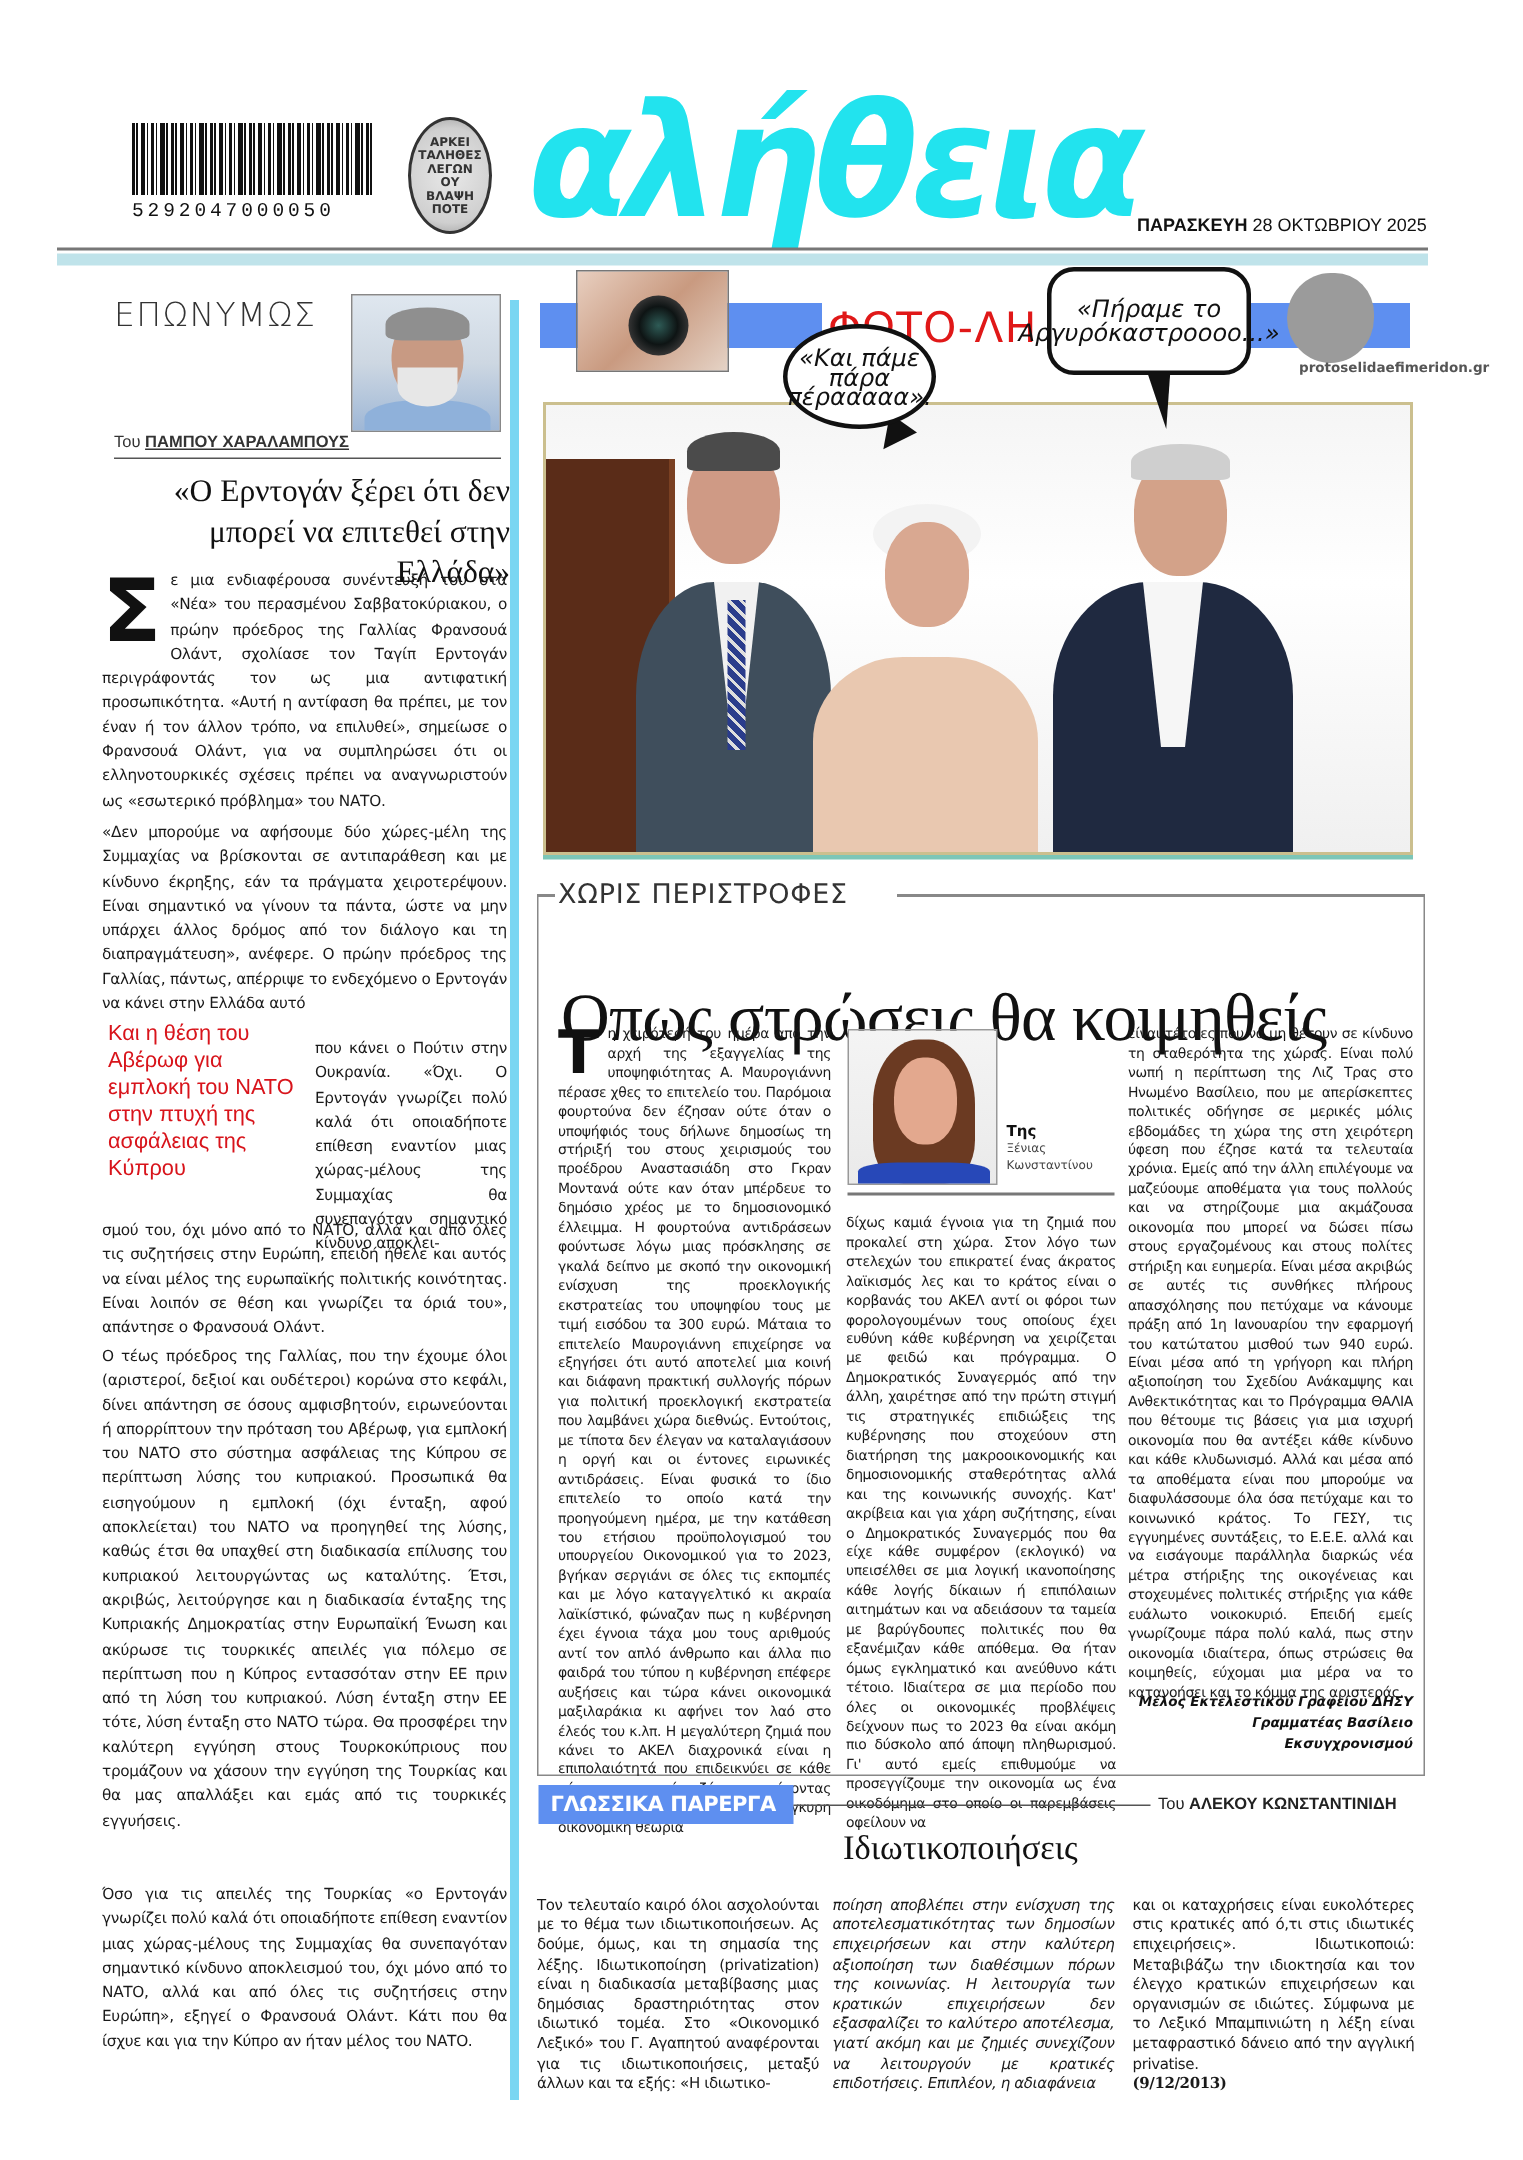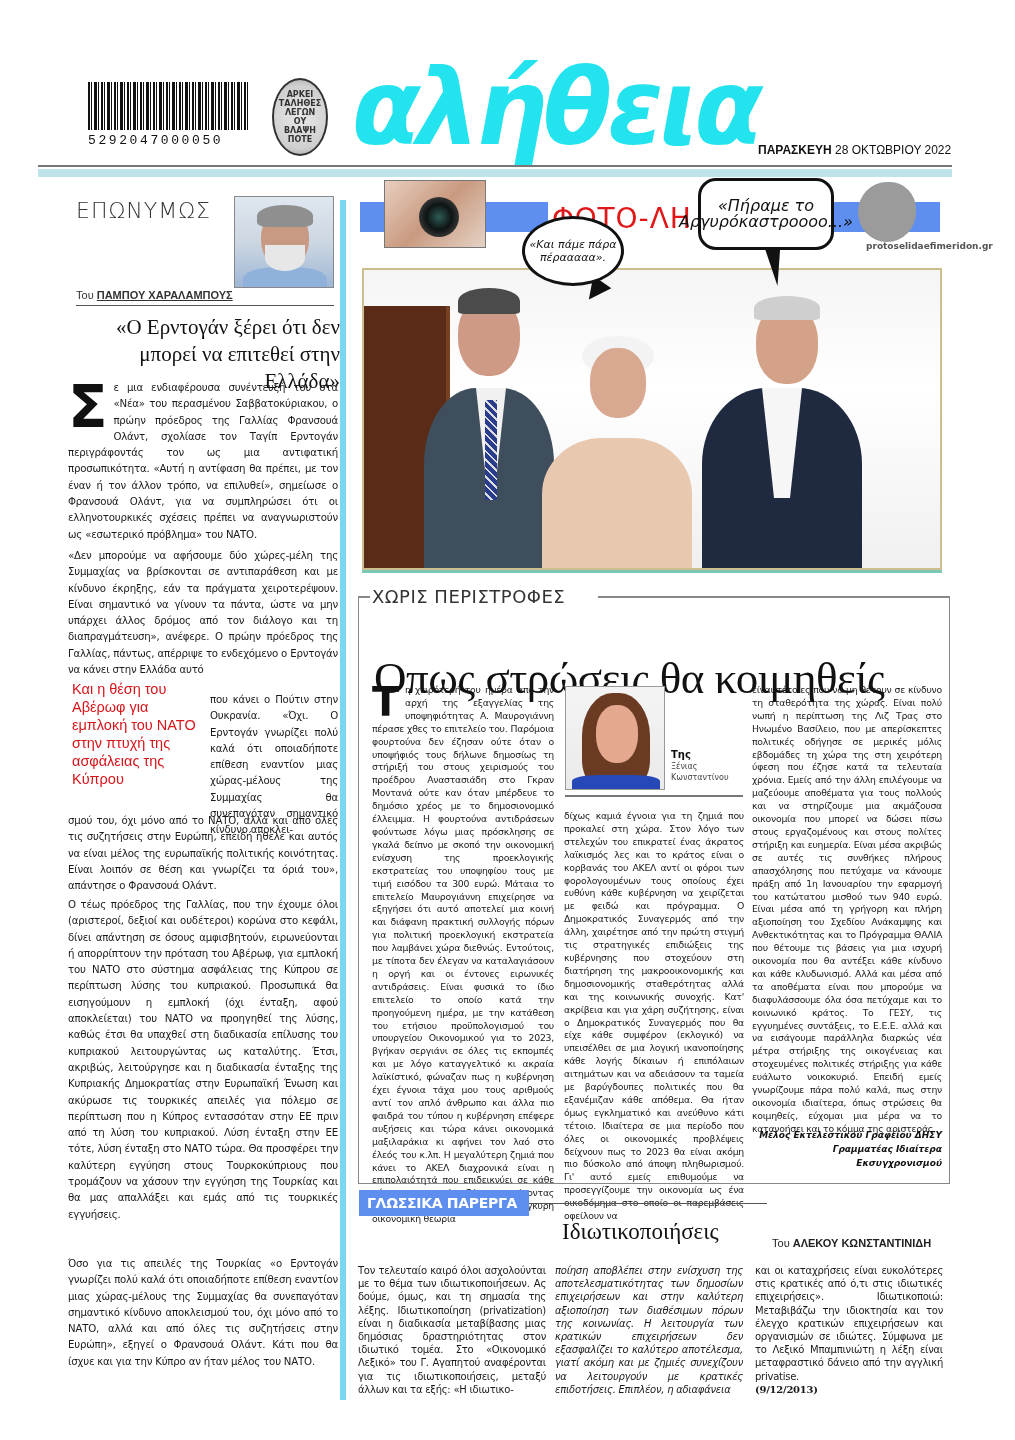"28 ΟΚΤΩΒΡΙΟΥ 2022" span { text: 2022 -> 2025 }
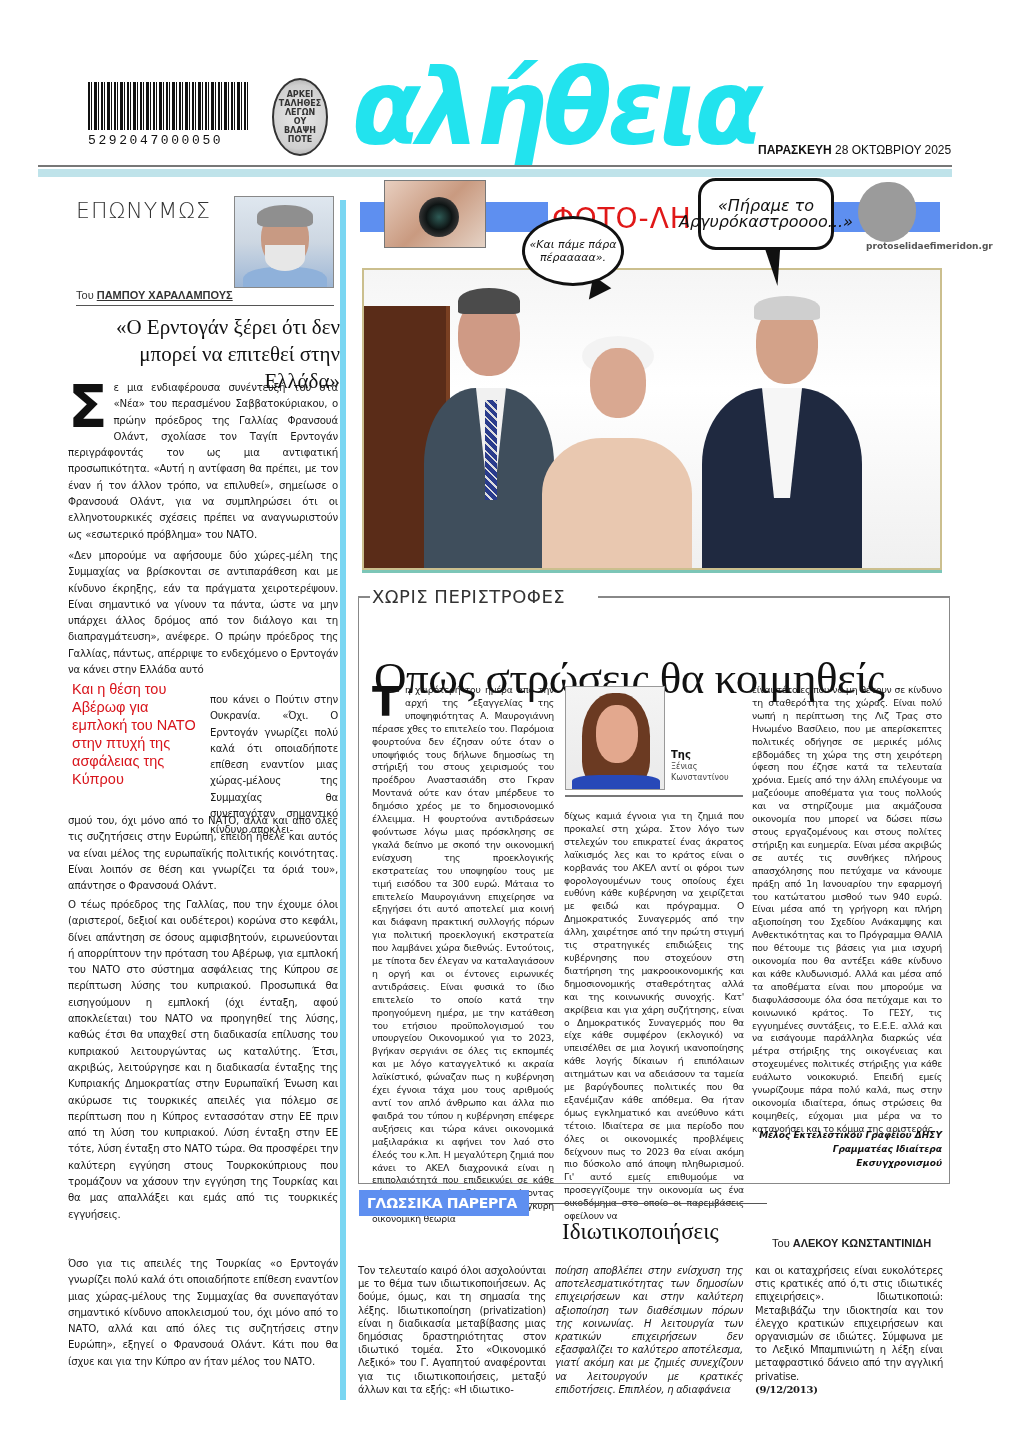"«Και πάμε πάρα πέρααααα»." .bubble-1 { font-size: 11px -> 16px }
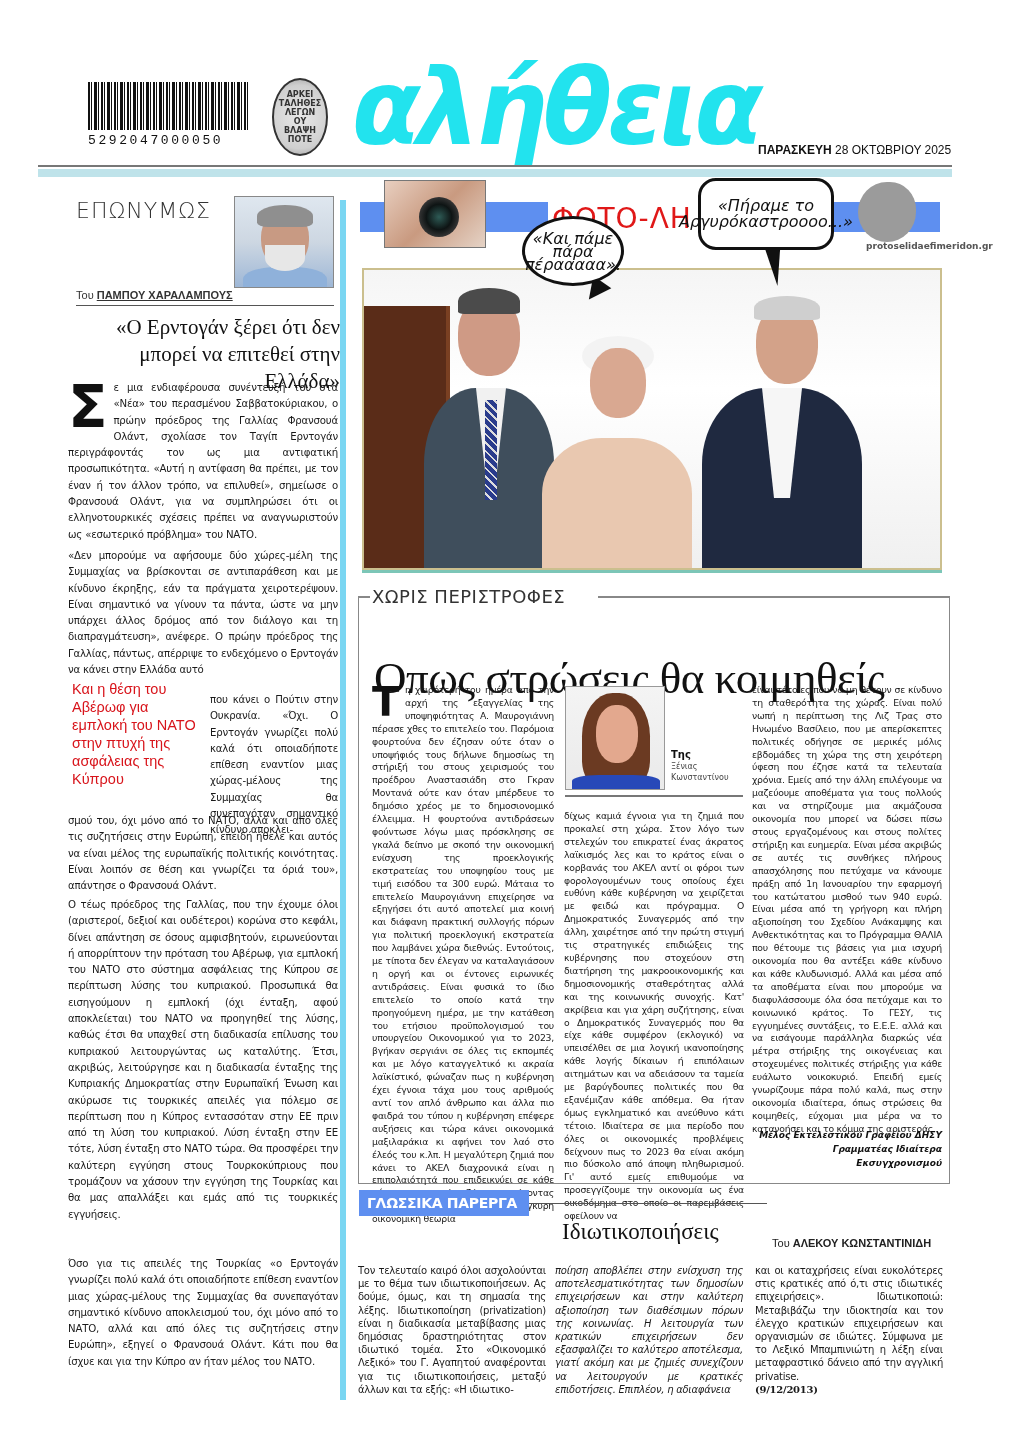"Γραμματέας Ιδιαίτερα" div { text: Ιδιαίτερα -> Βασίλειο }
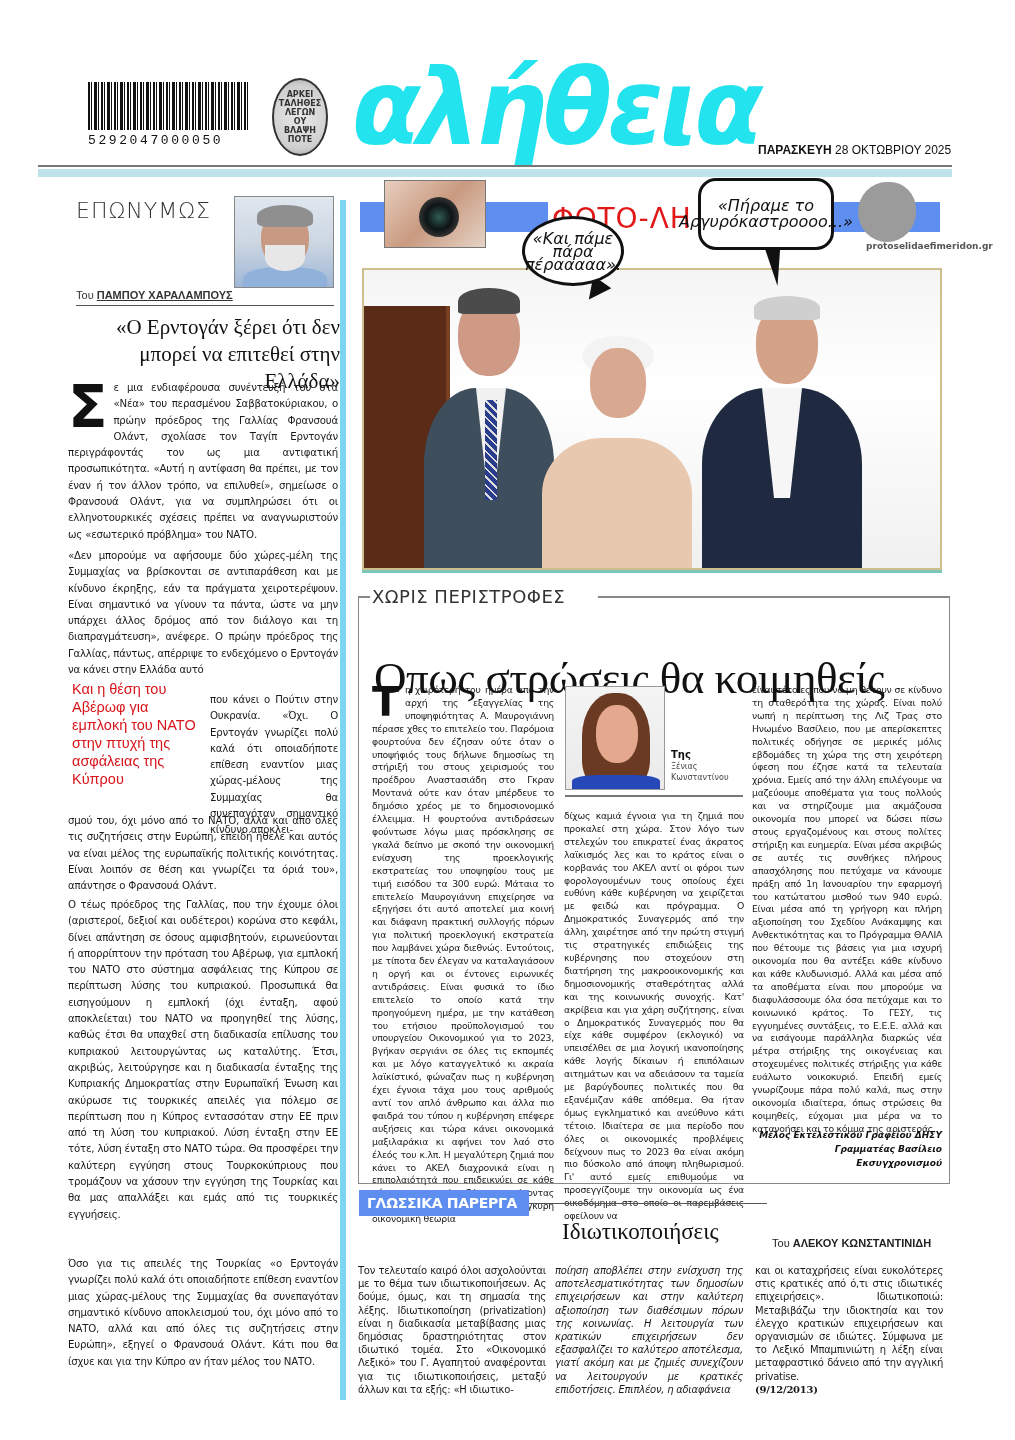"Του ΑΛΕΚΟΥ ΚΩΝΣΤΑΝΤΙΝΙΔΗ" .glossika-byline { margin-top: 40px -> none }
